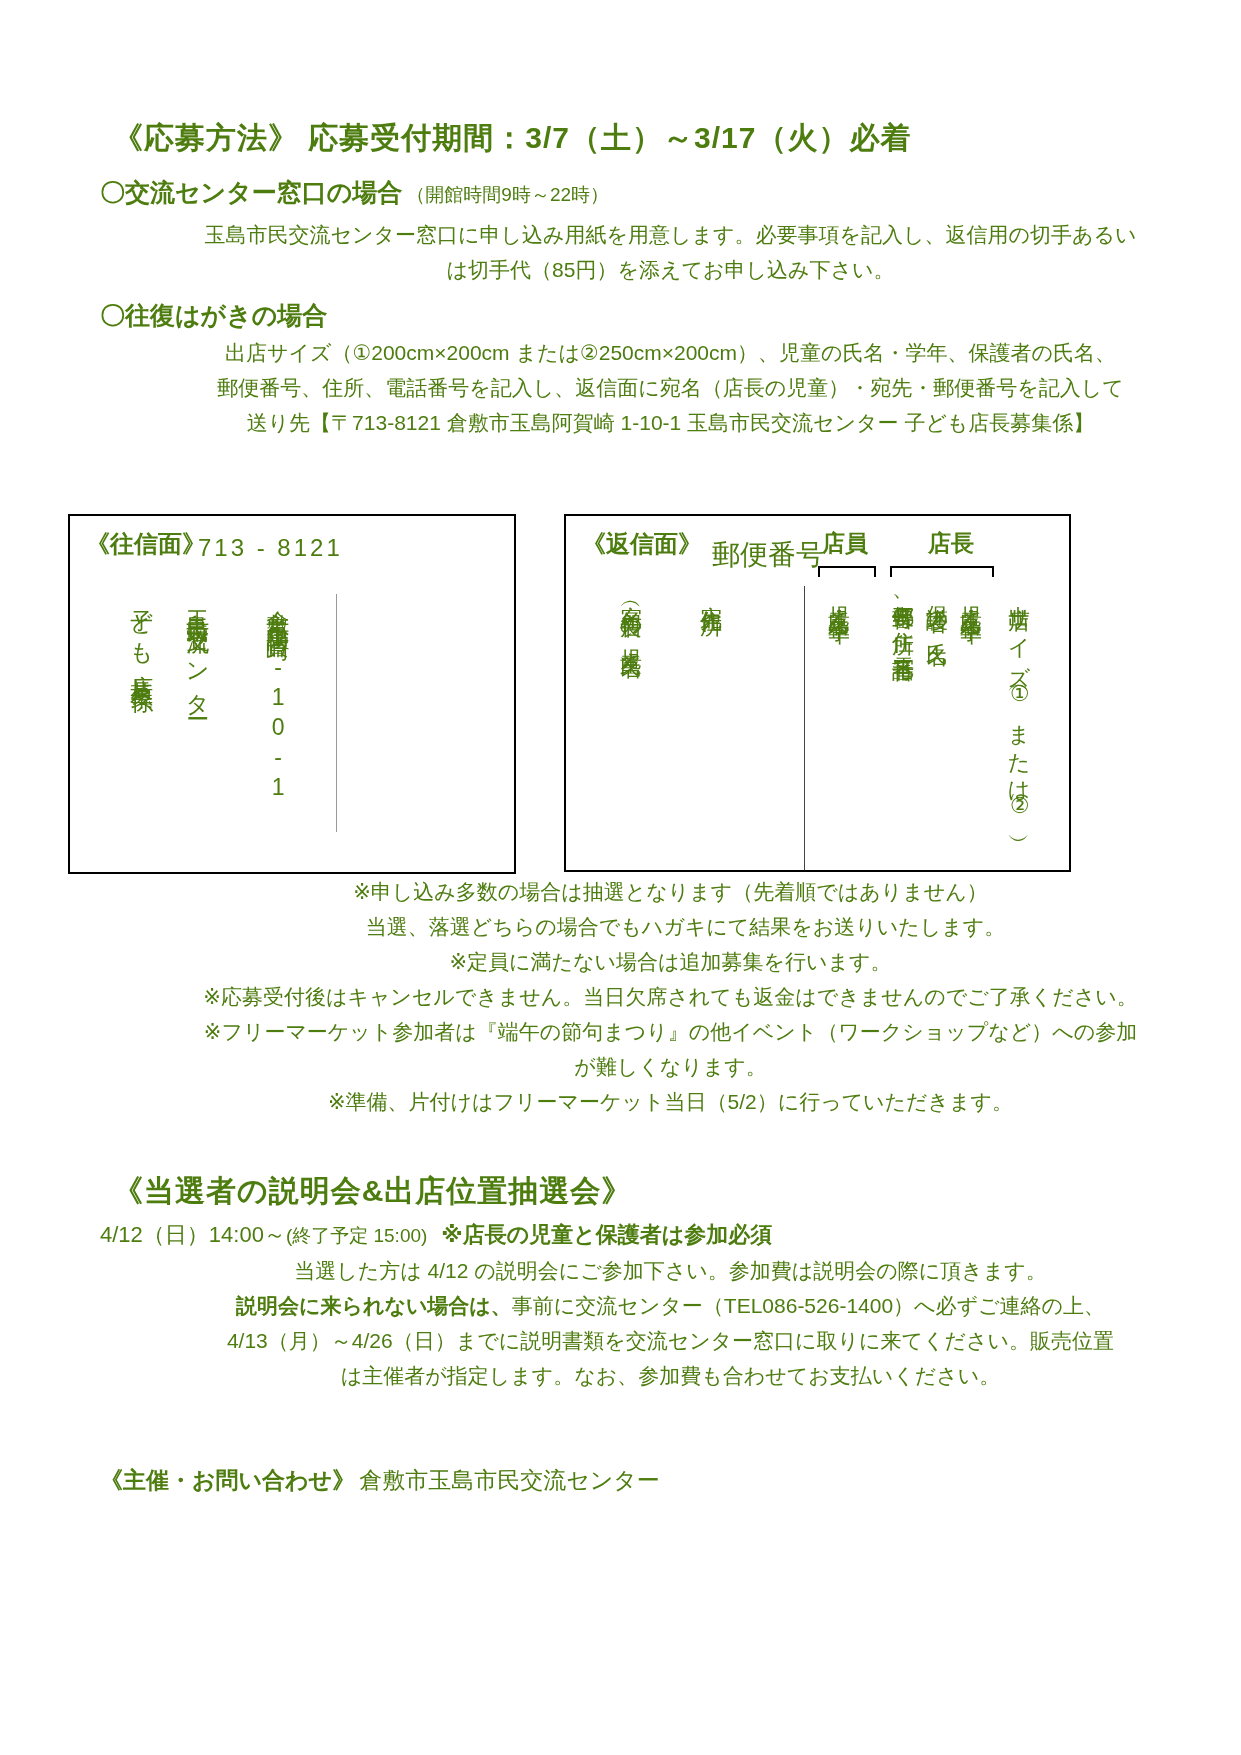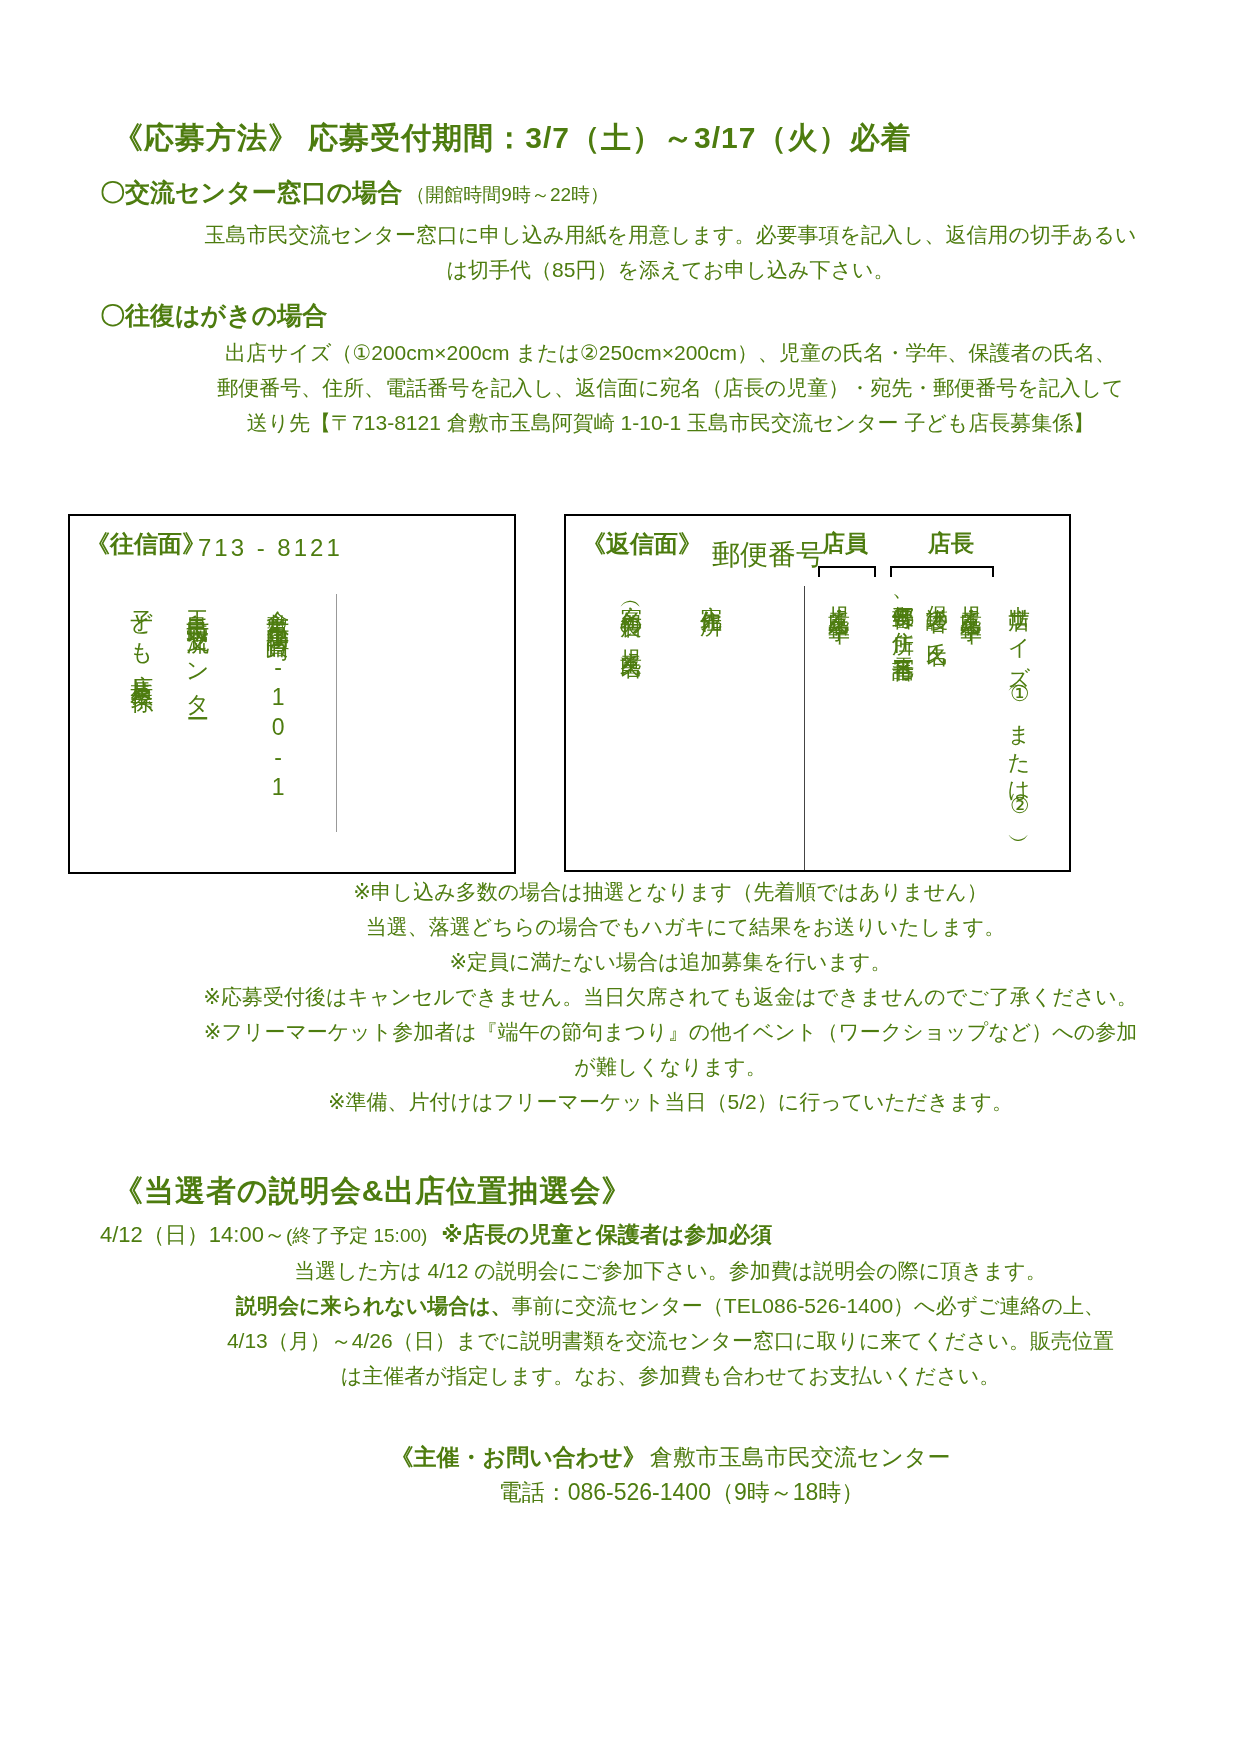"《主催・お問い合わせ》 倉敷市玉島市民交流センター" .contact { margin-top: 47px -> 70px; text-align: center -> none }
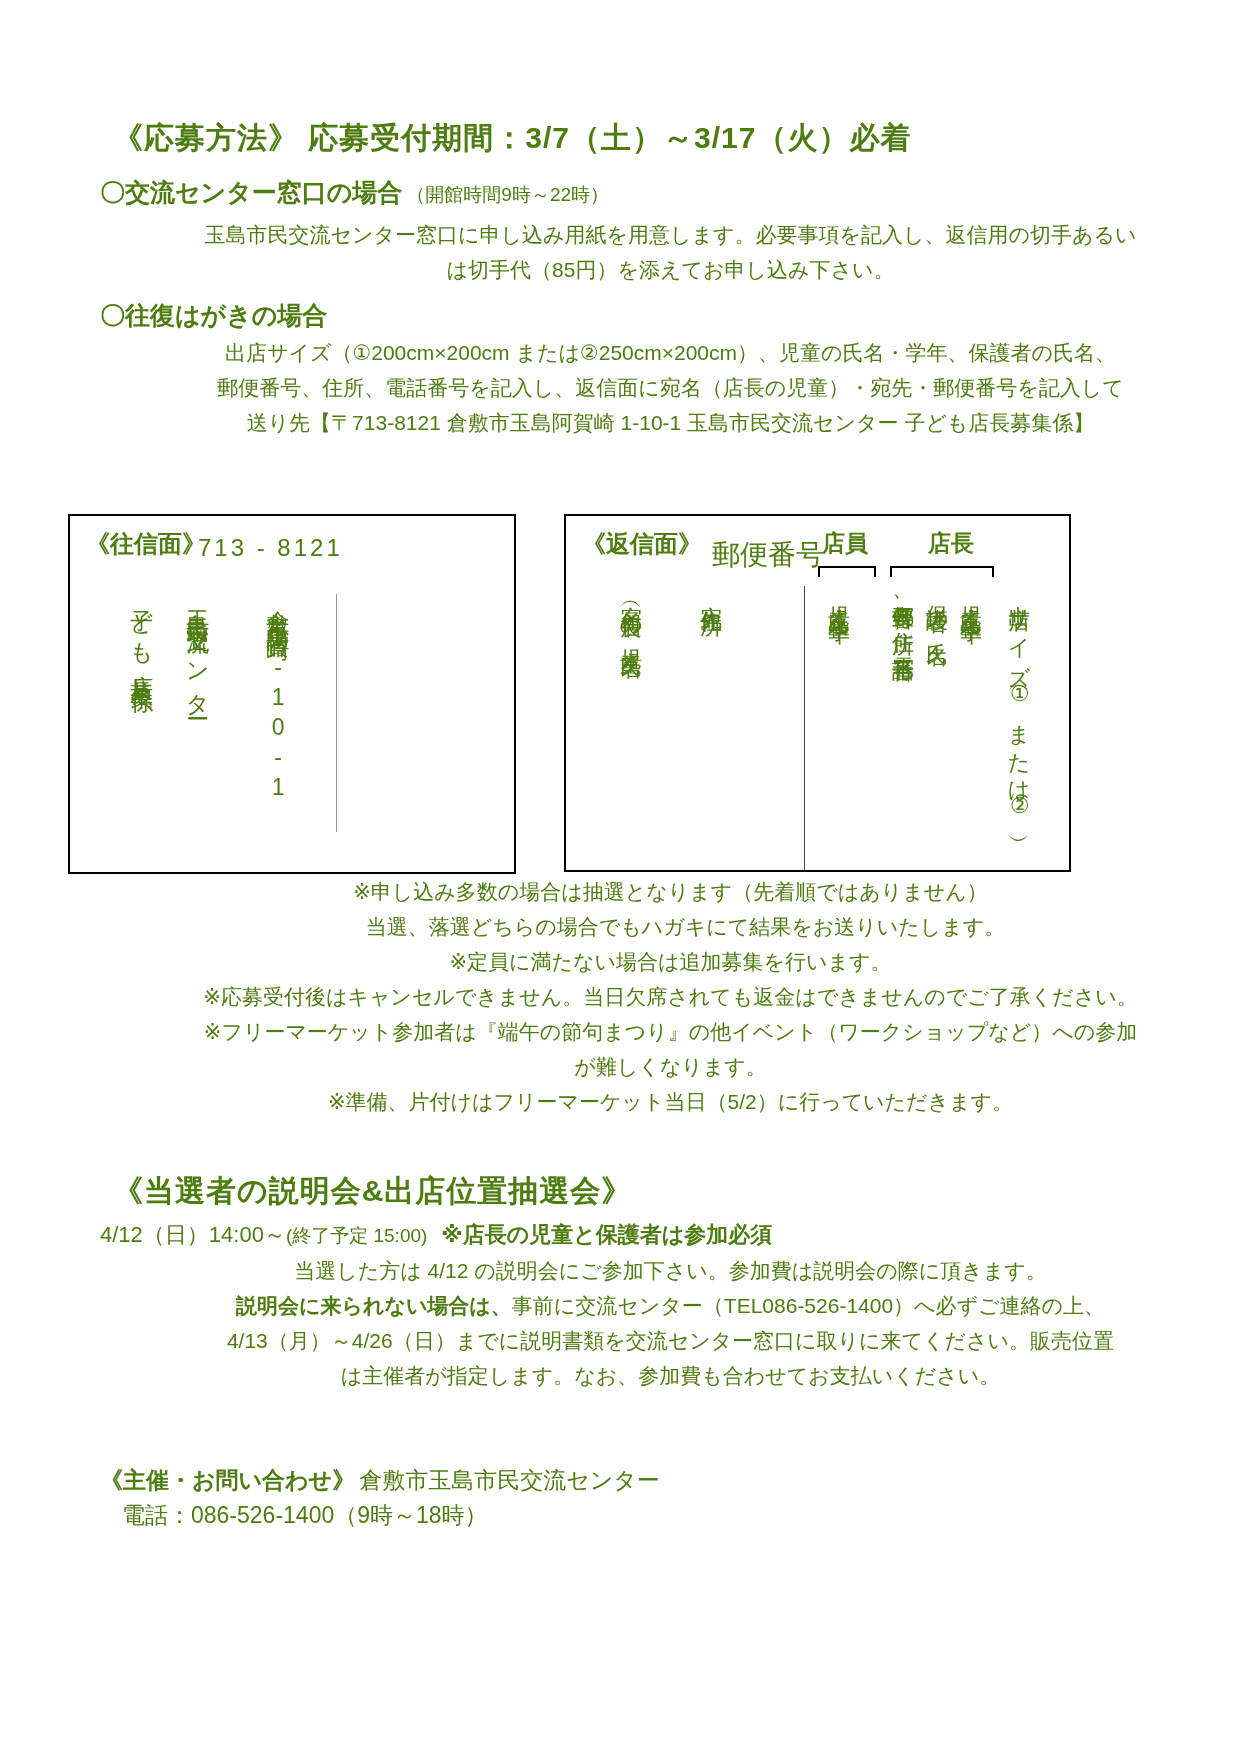"電話：086-526-1400（9時～18時）" div.cline { html: <div>電話：086-526-1400（9時～18時）</div> -> none }
